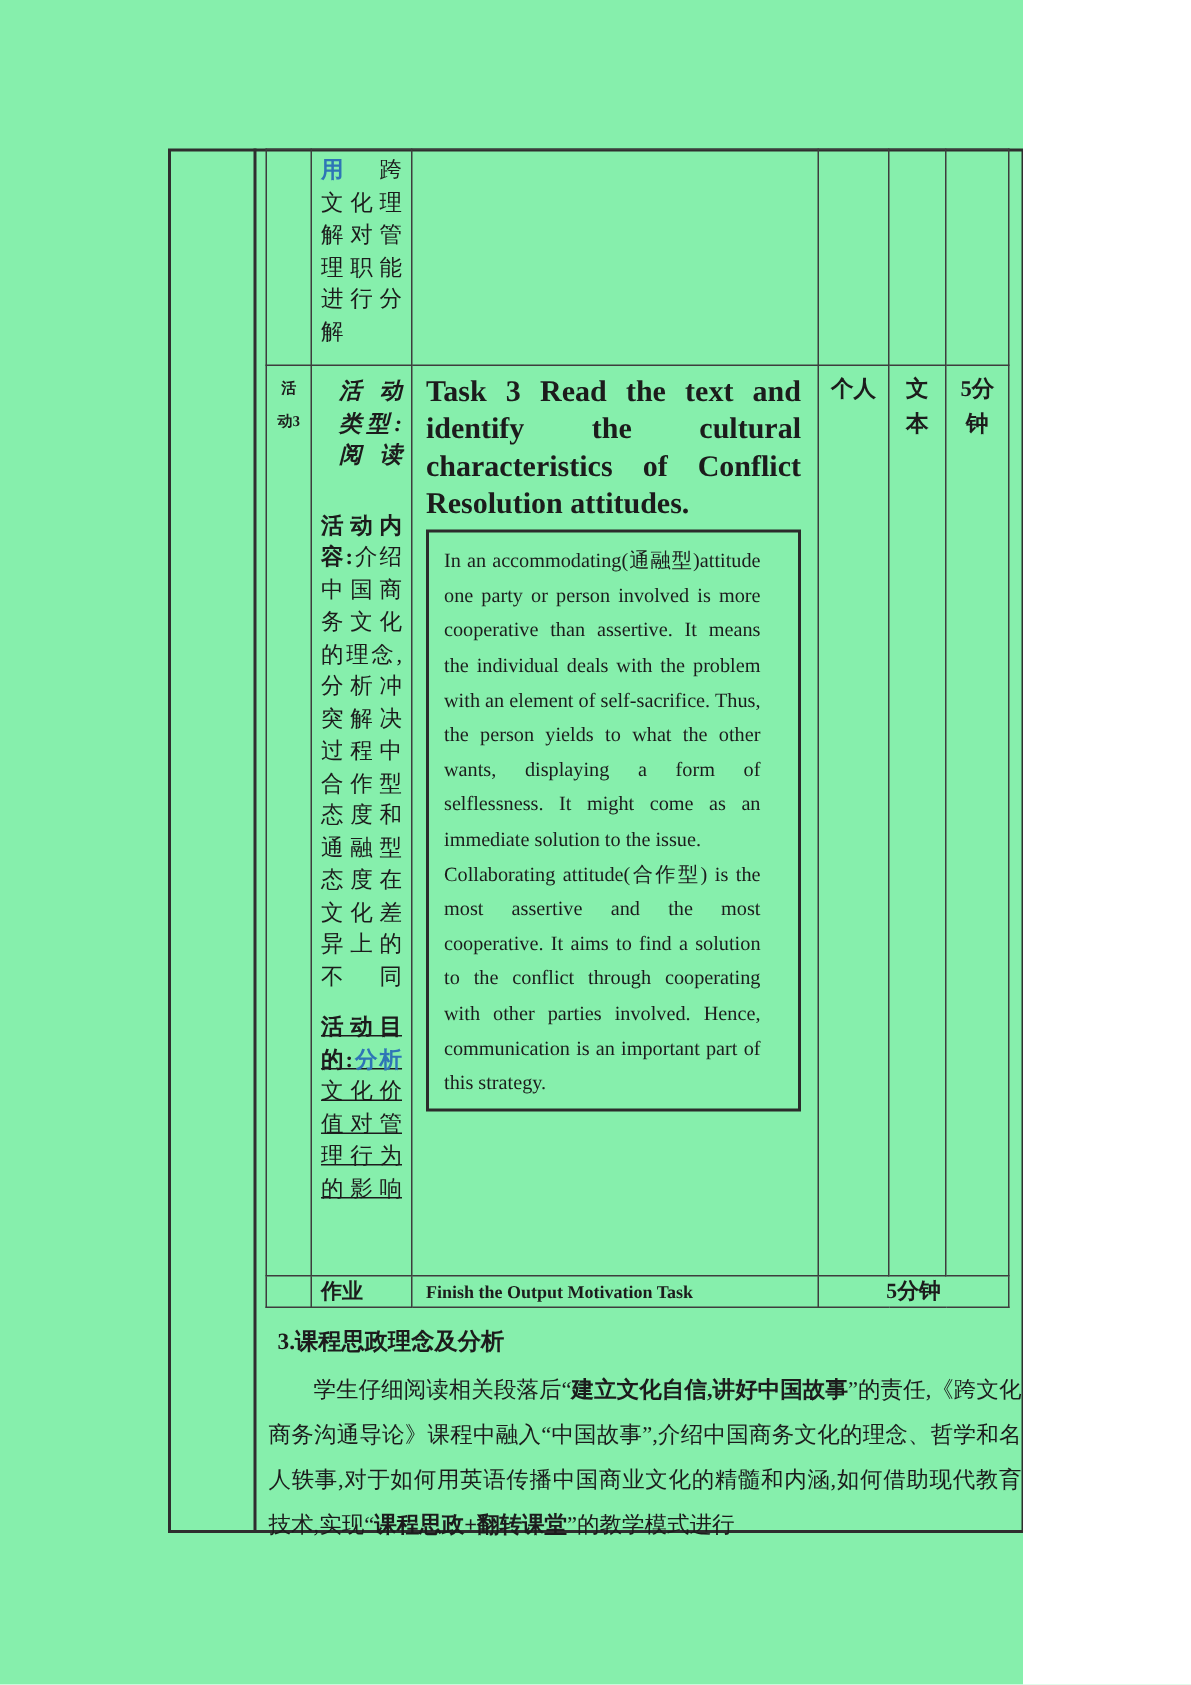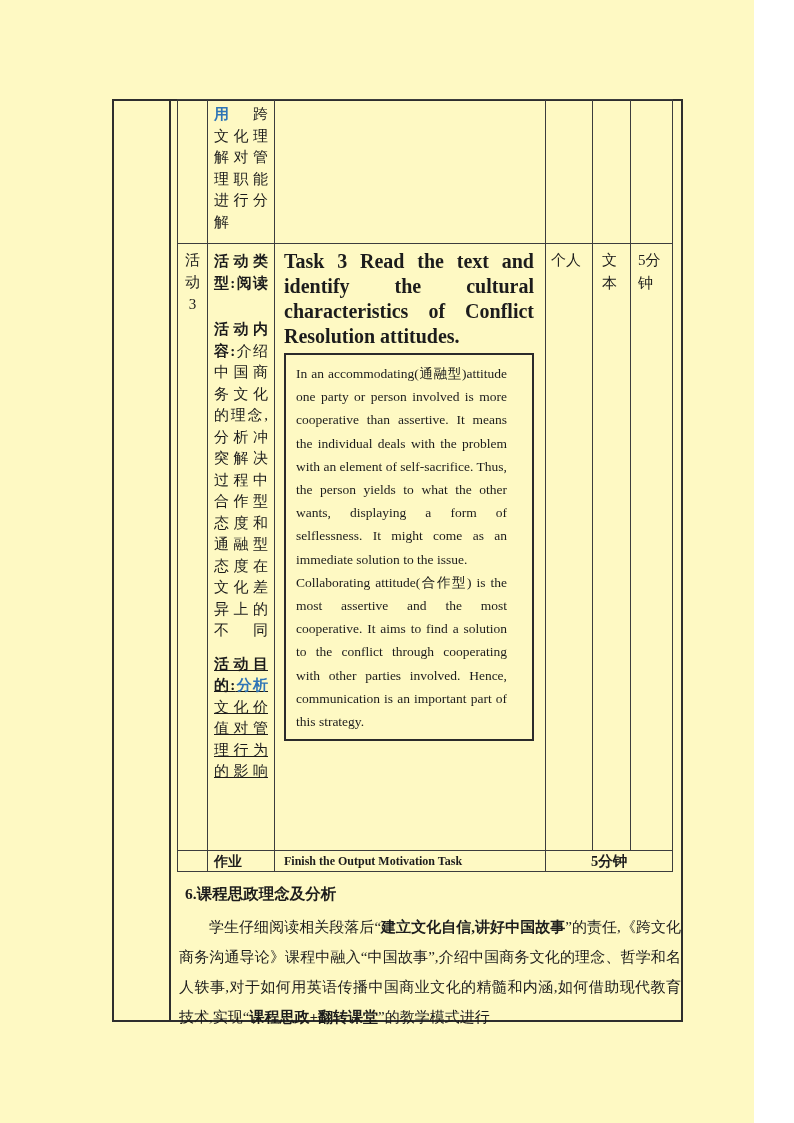"用 跨文化理解对管理职能进行分解" .page { background: #fef9c3 -> #86efac; width: 754px -> 682px }
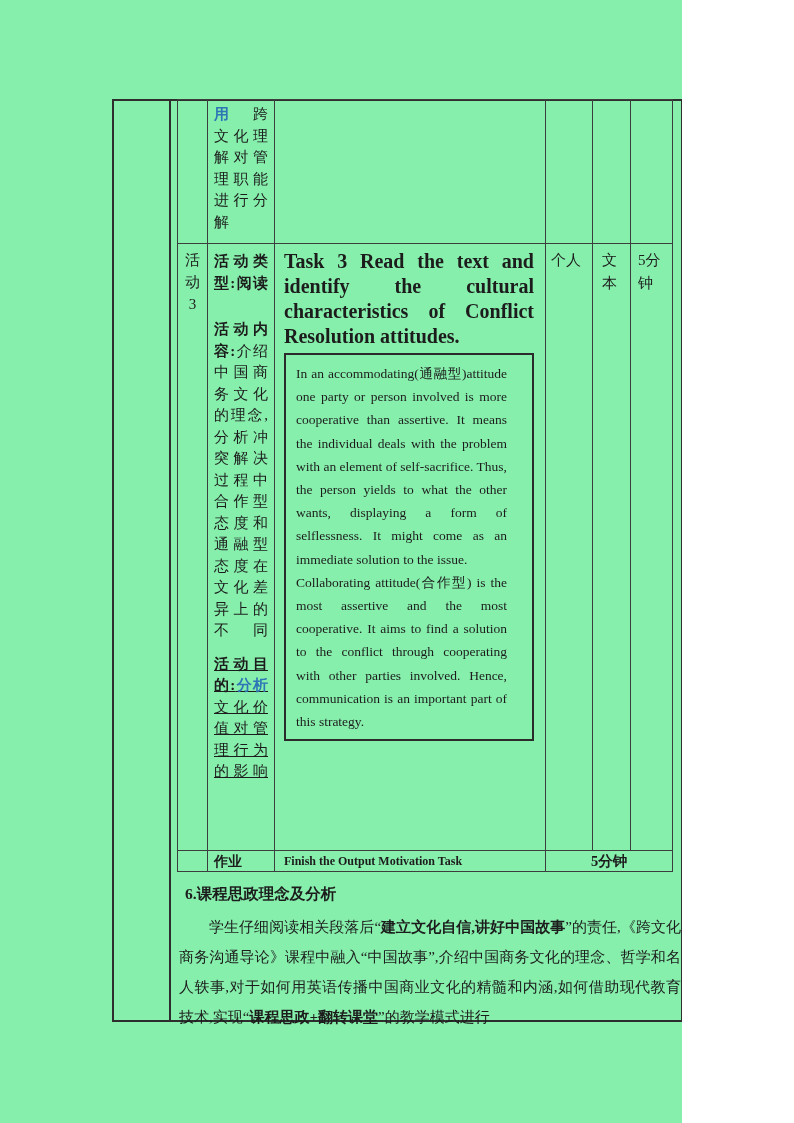"活动3" .actnum { font-size: 15px -> 10px; font-weight: normal -> bold }
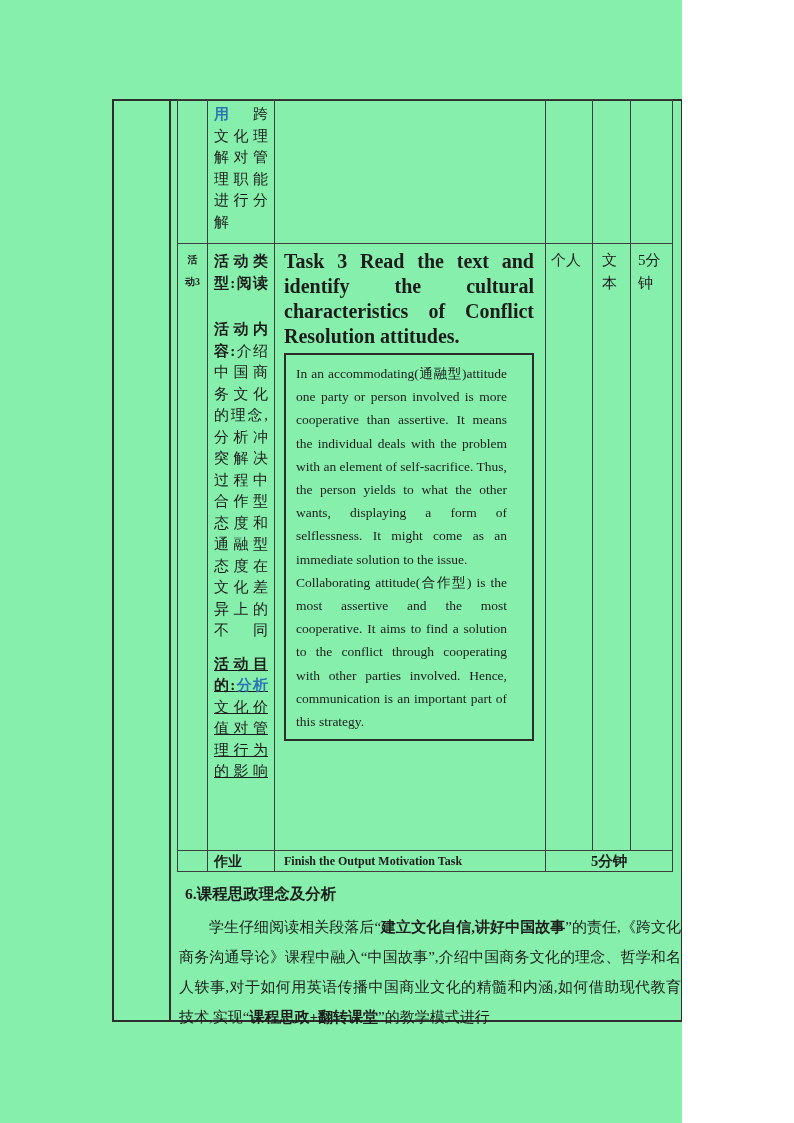"活动类型:阅读" .block-type { font-style: none -> italic; margin: 3px 0 0 0 -> 3px 0 0 12px }
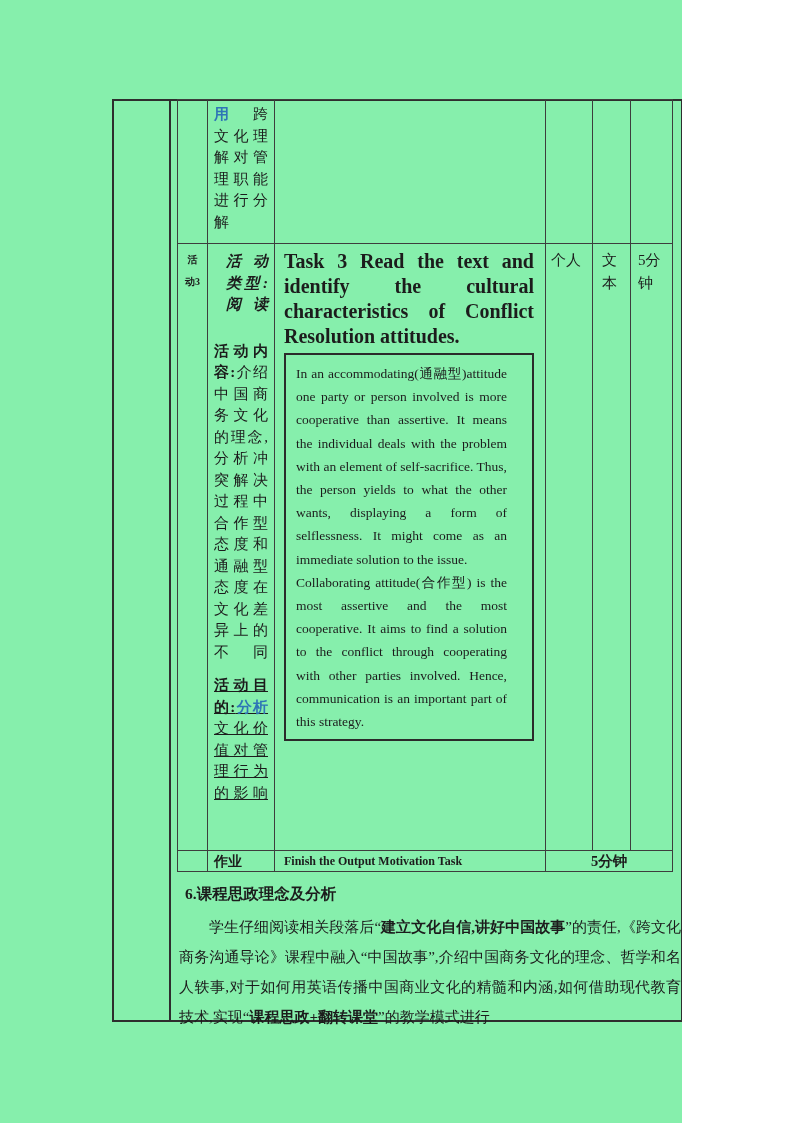"个人" .cell-mode, .cell-medium, .cell-time { font-weight: normal -> bold; text-align: none -> center }
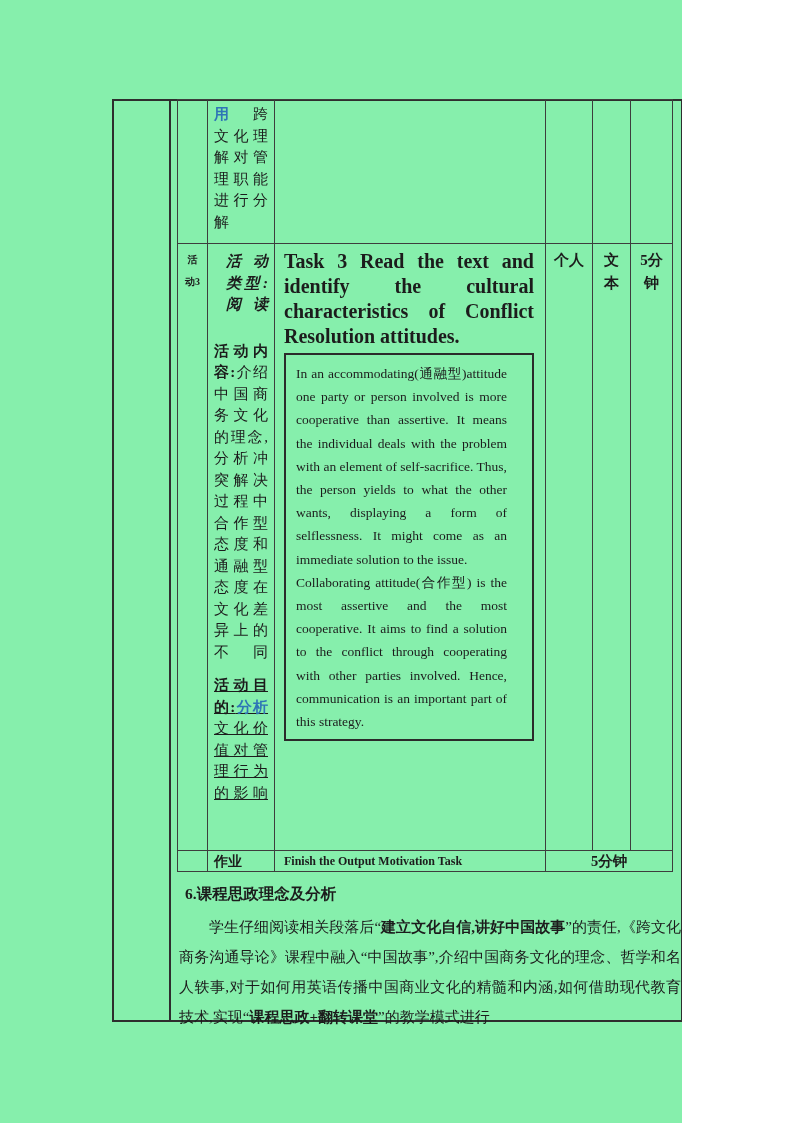"6.课程思政理念及分析" h3 { text: 6 -> 3 }
